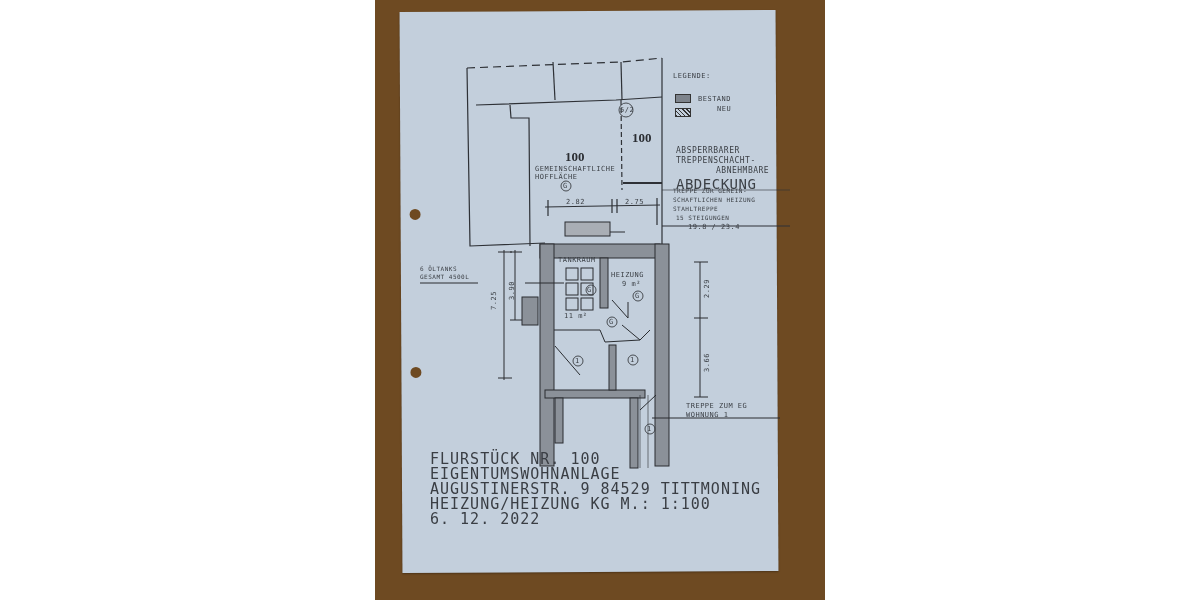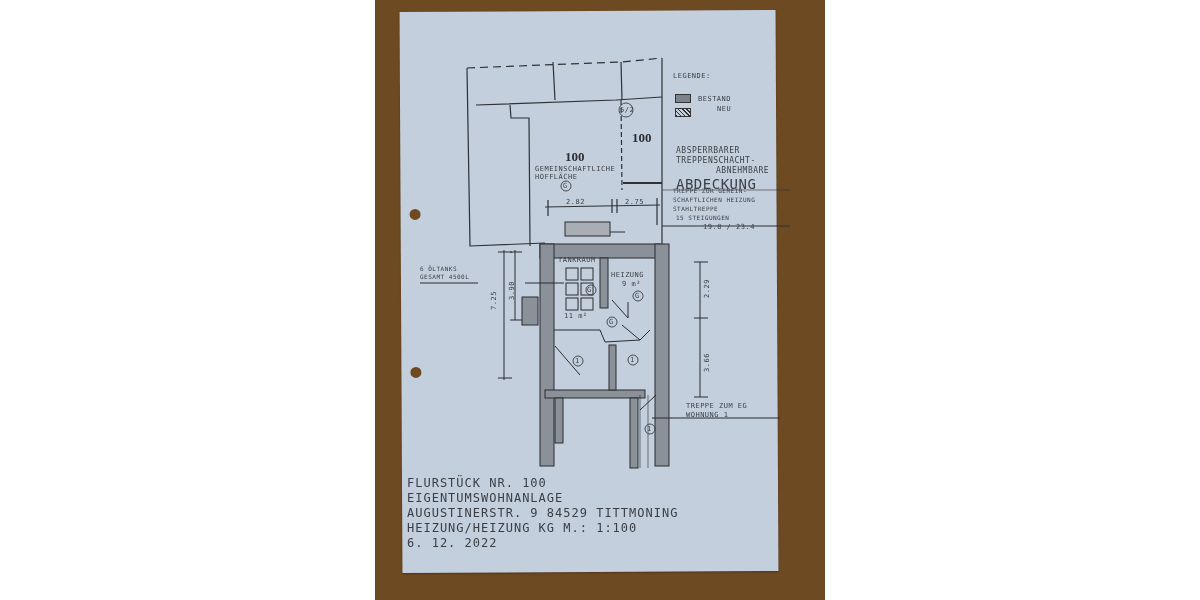"19.8 / 23.4" div.lbl { left: 703px -> 688px }
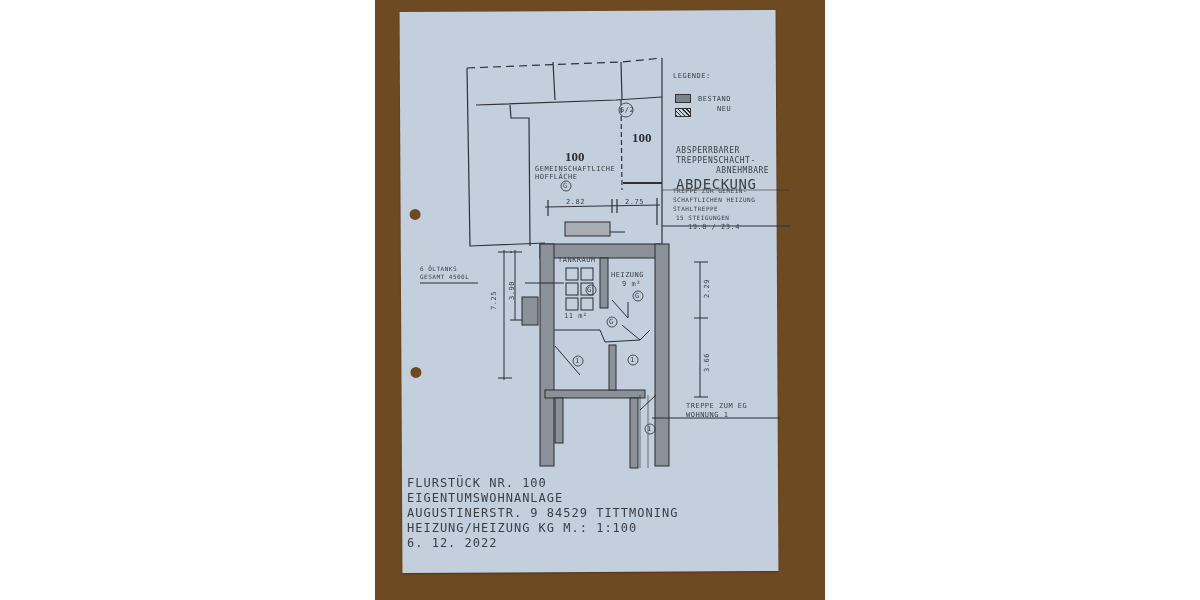"FLURSTÜCK NR. 100" .title-block { font-size: 12px -> 15px; left: 407px -> 430px; margin-top: 24px -> none }
